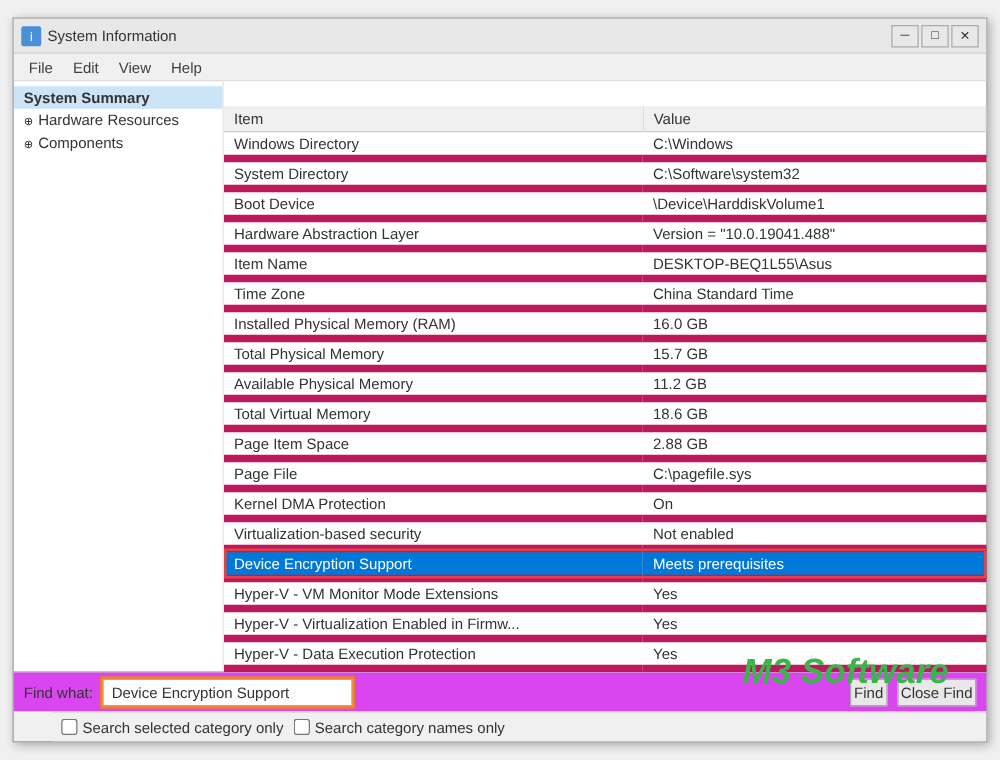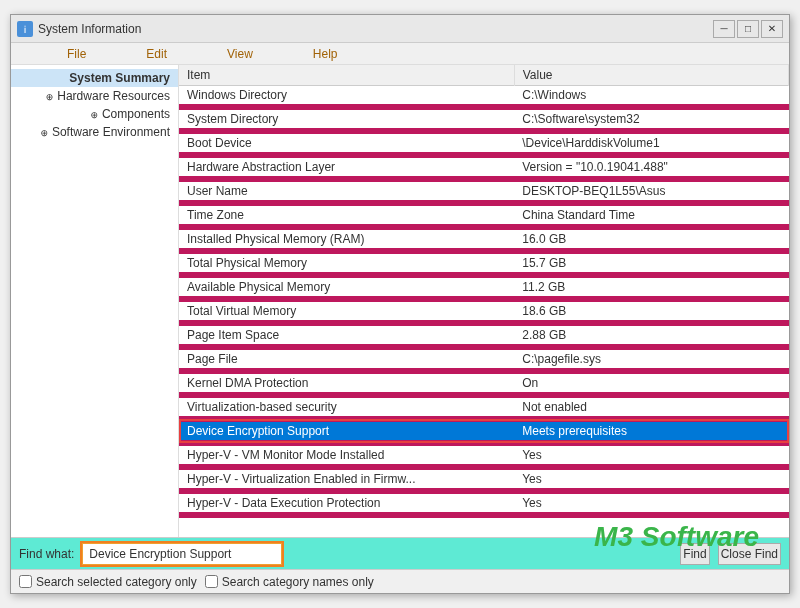"File" .menu-item { color: #a16207 -> #404040; margin-left: 44px -> none }
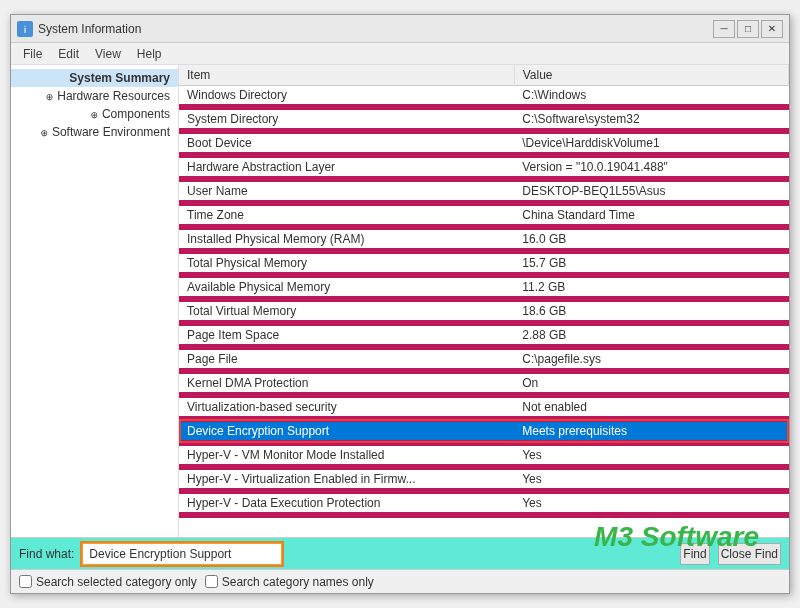"System Summary" .sidebar-item { text-align: right -> none }
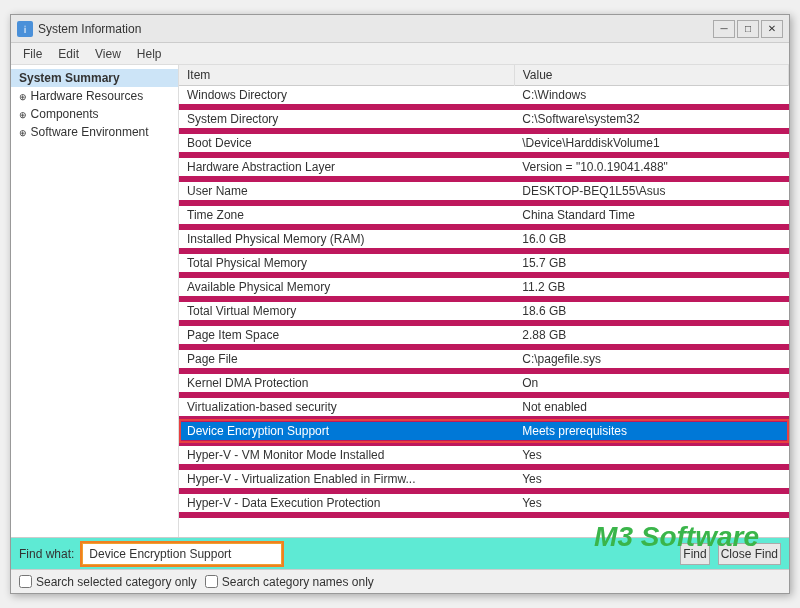"Item" .table-container { margin-top: none -> 20px }
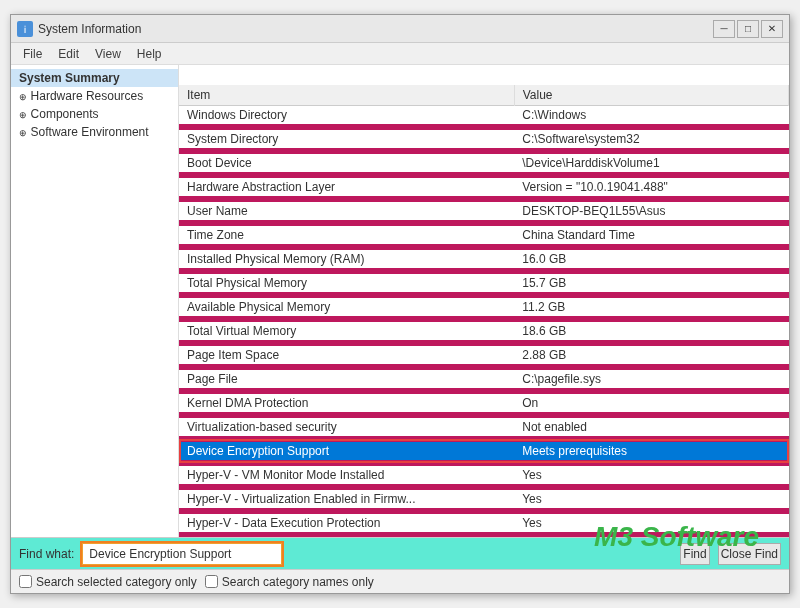"⊕ Software Environment" div.sidebar-item { html: <div> <span>⊕</span><span>Software Environment</span> </div> -> none }
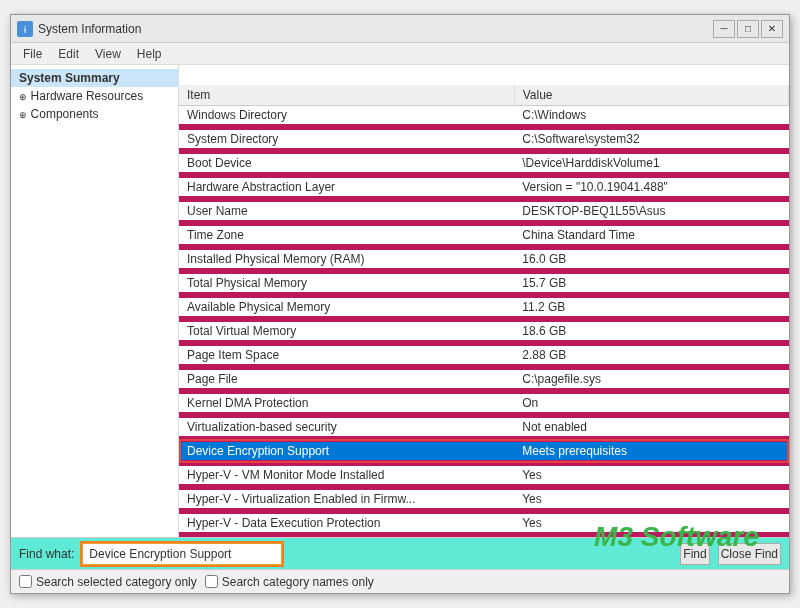"User Name" td { text: User -> Item }
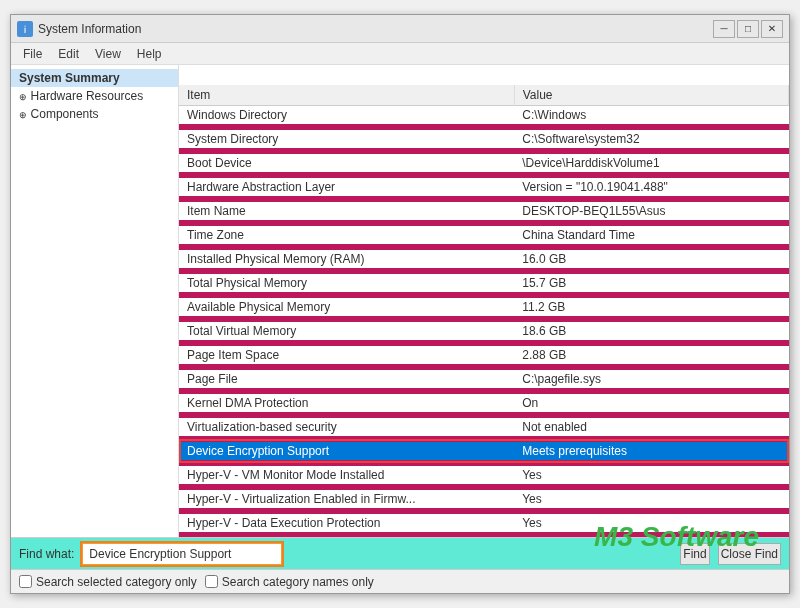"Hyper-V - VM Monitor Mode" td { text: Installed -> Extensions }
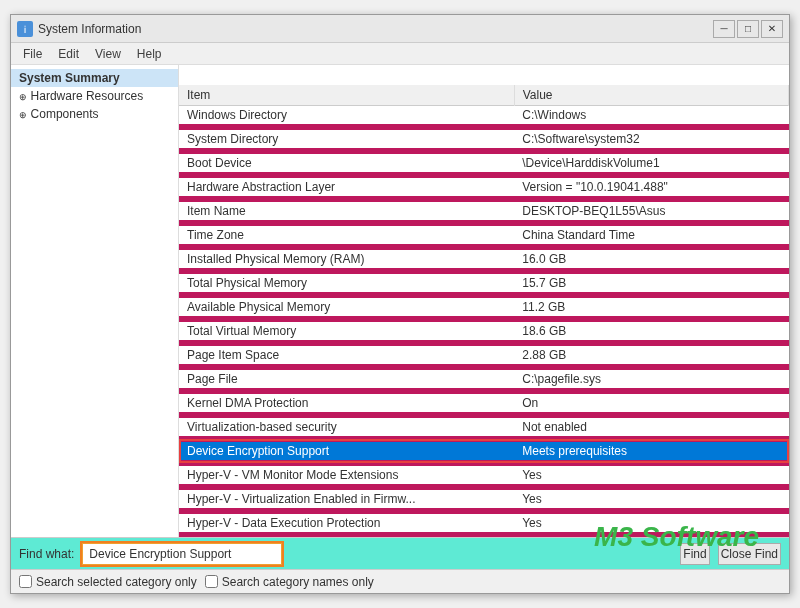"Find what:" .find-bar { background: #5eead4 -> #d946ef }
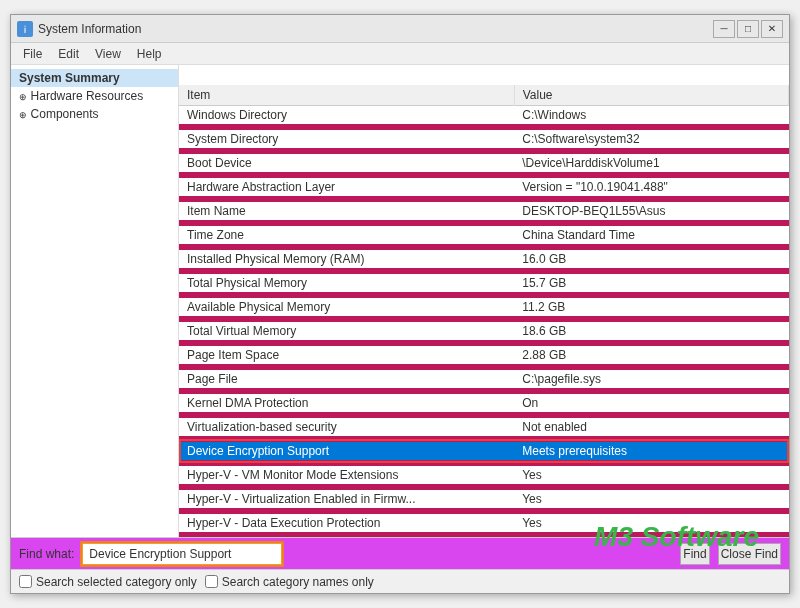"Search selected category only" .status-bar { margin-left: none -> 30px }
